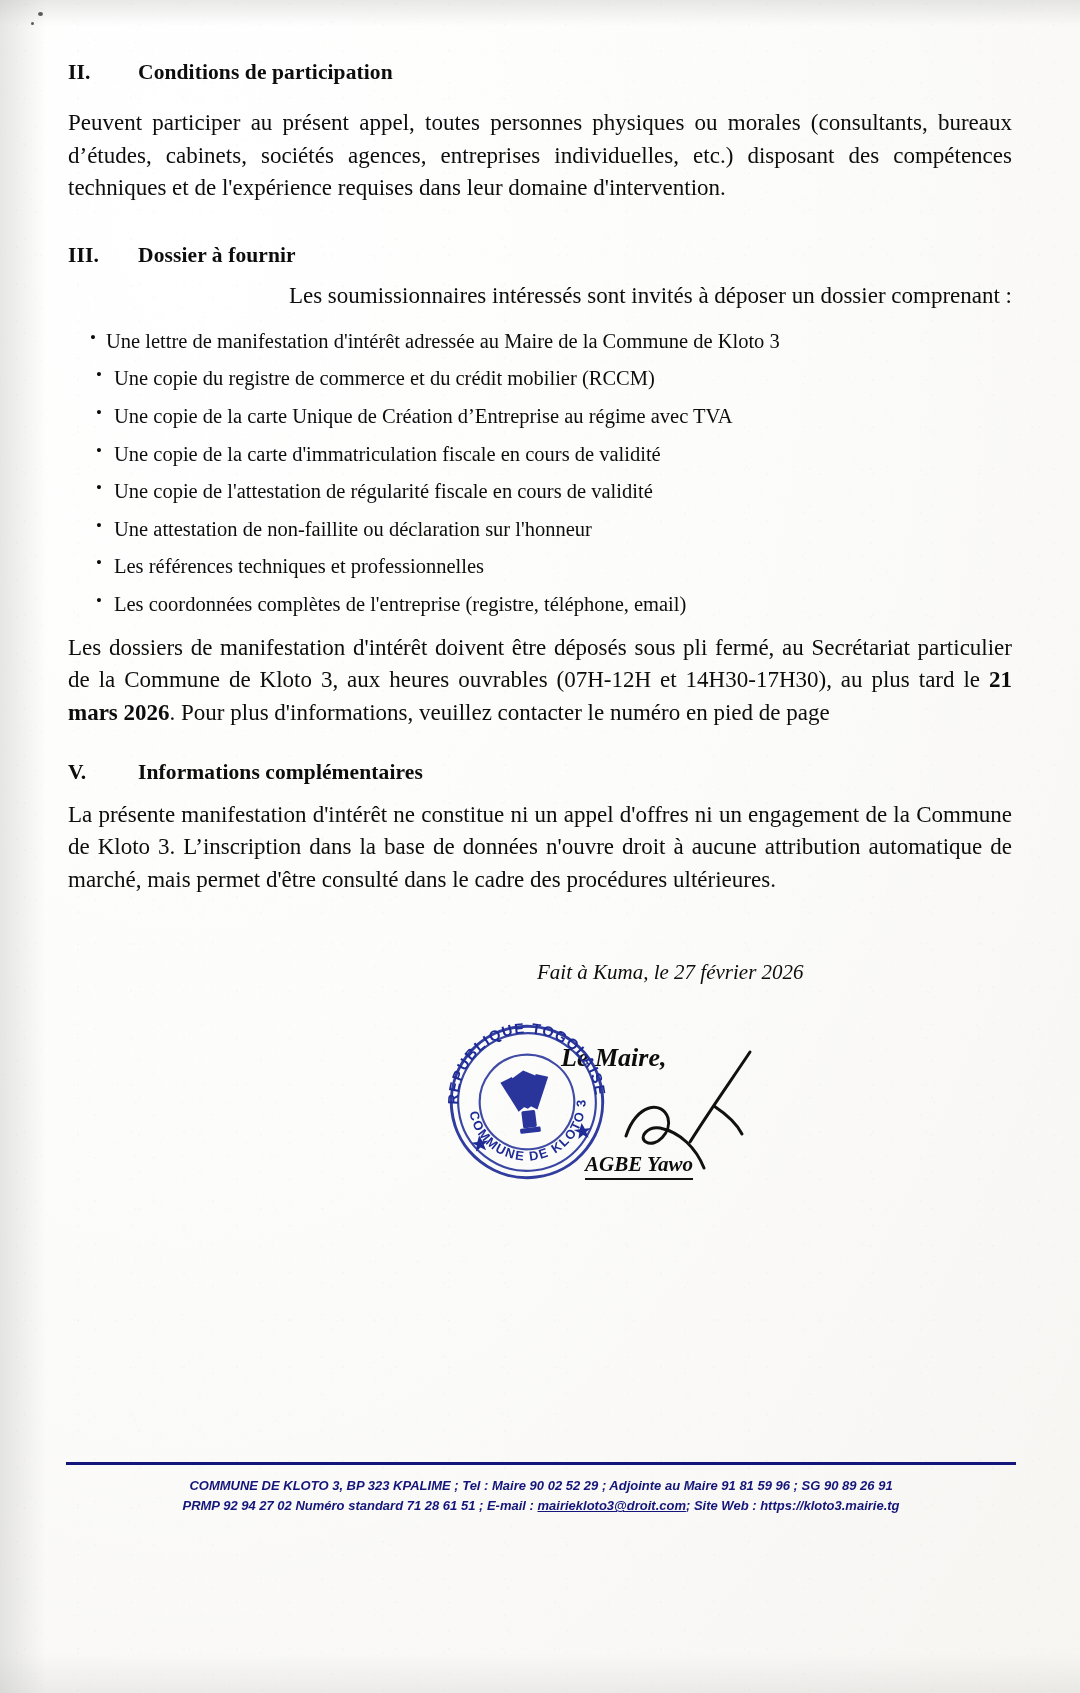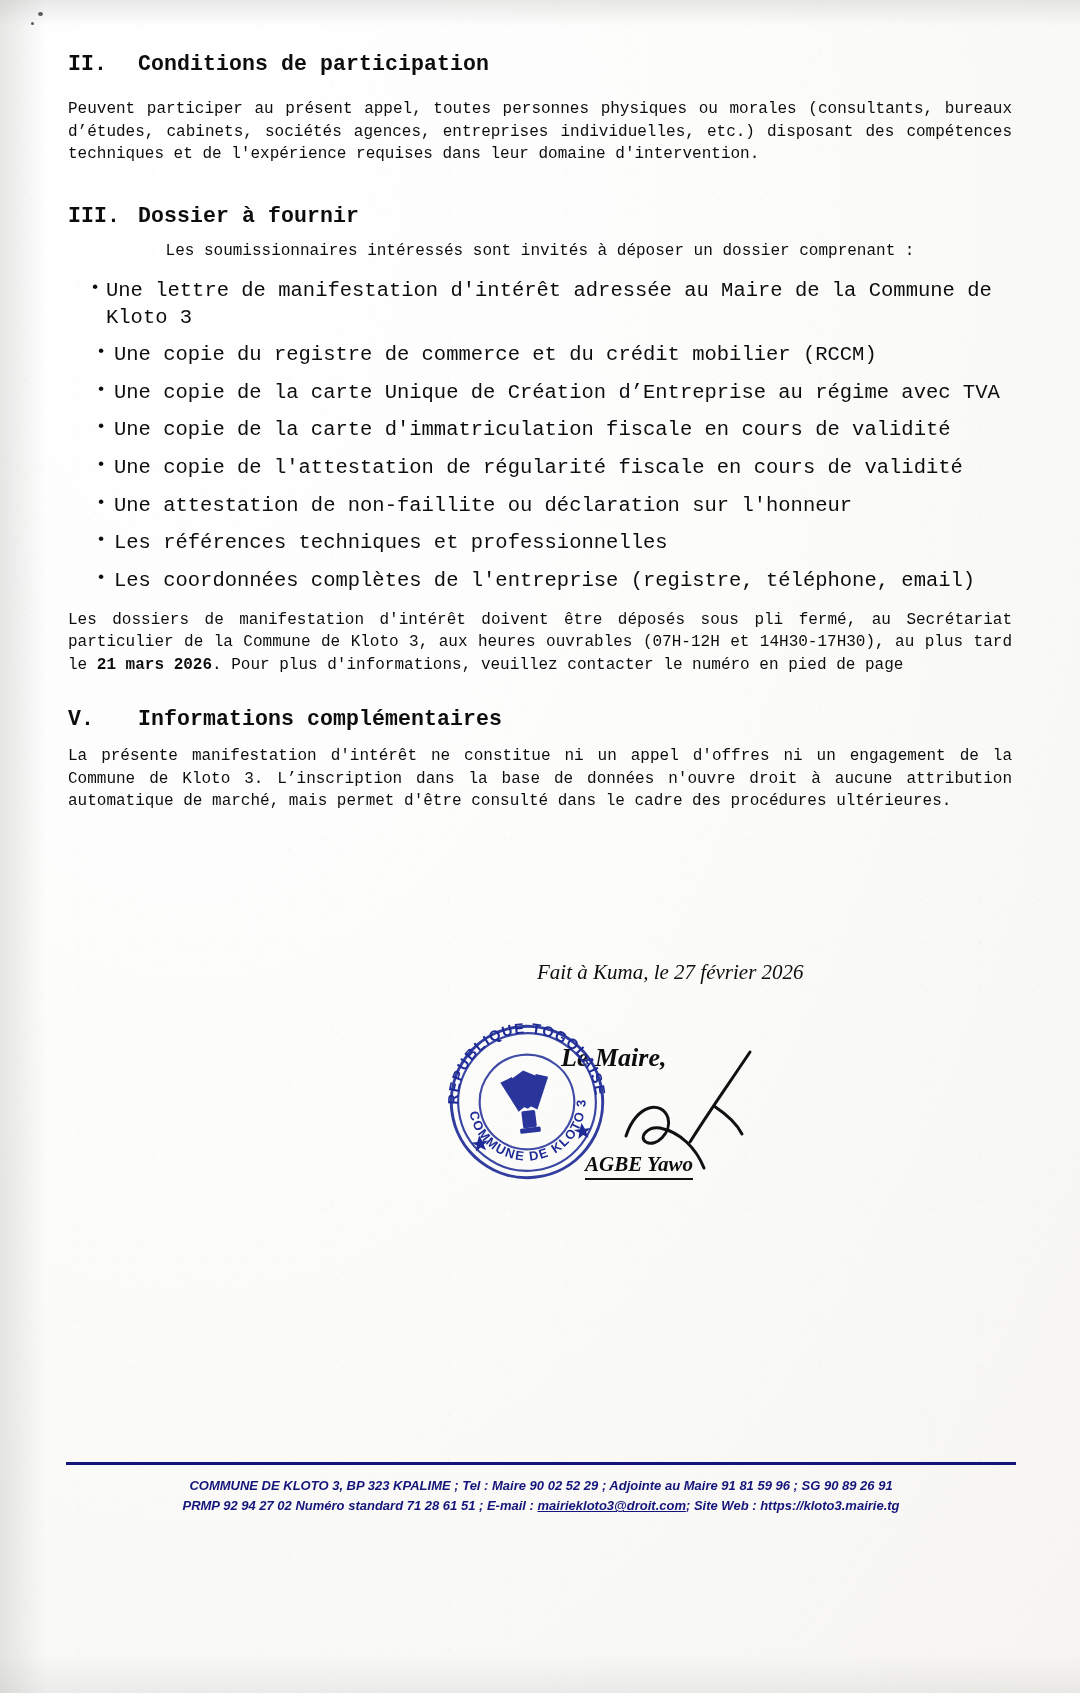"II." .content { font-family: Liberation Mono, monospace -> none; top: 46px -> 54px }
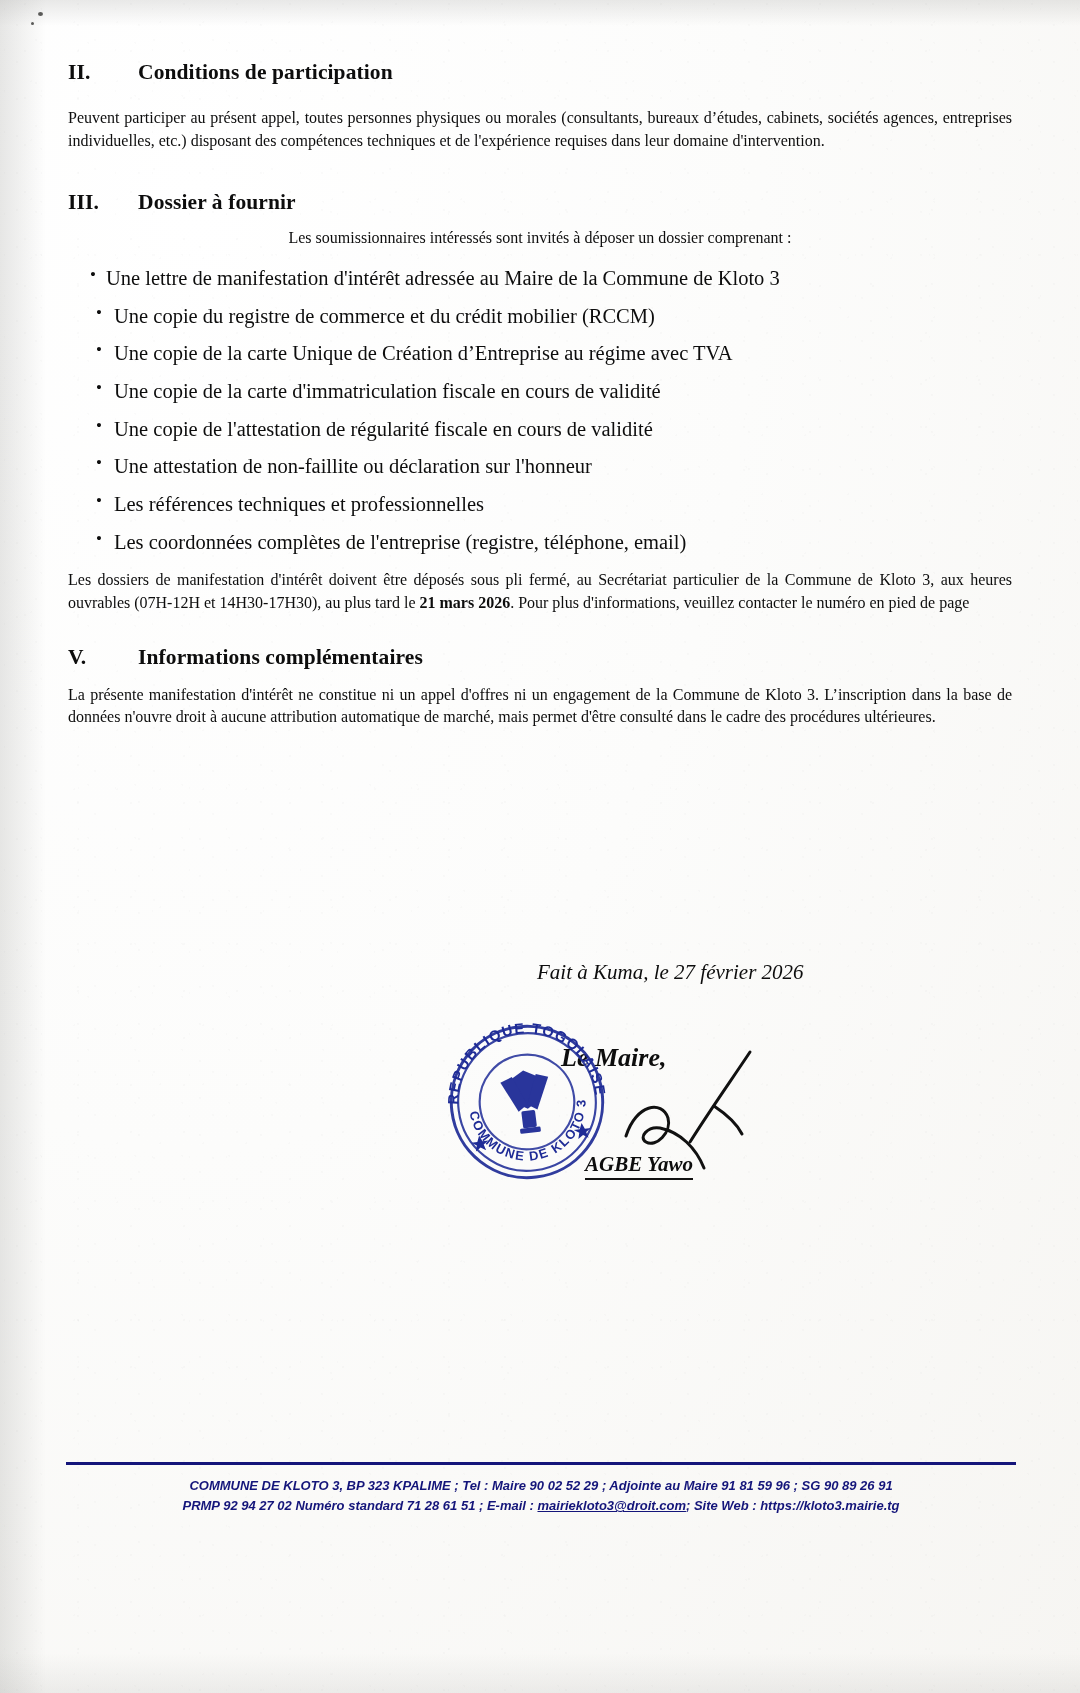"Peuvent participer au présent appel," p.body { font-size: 16px -> 23px }
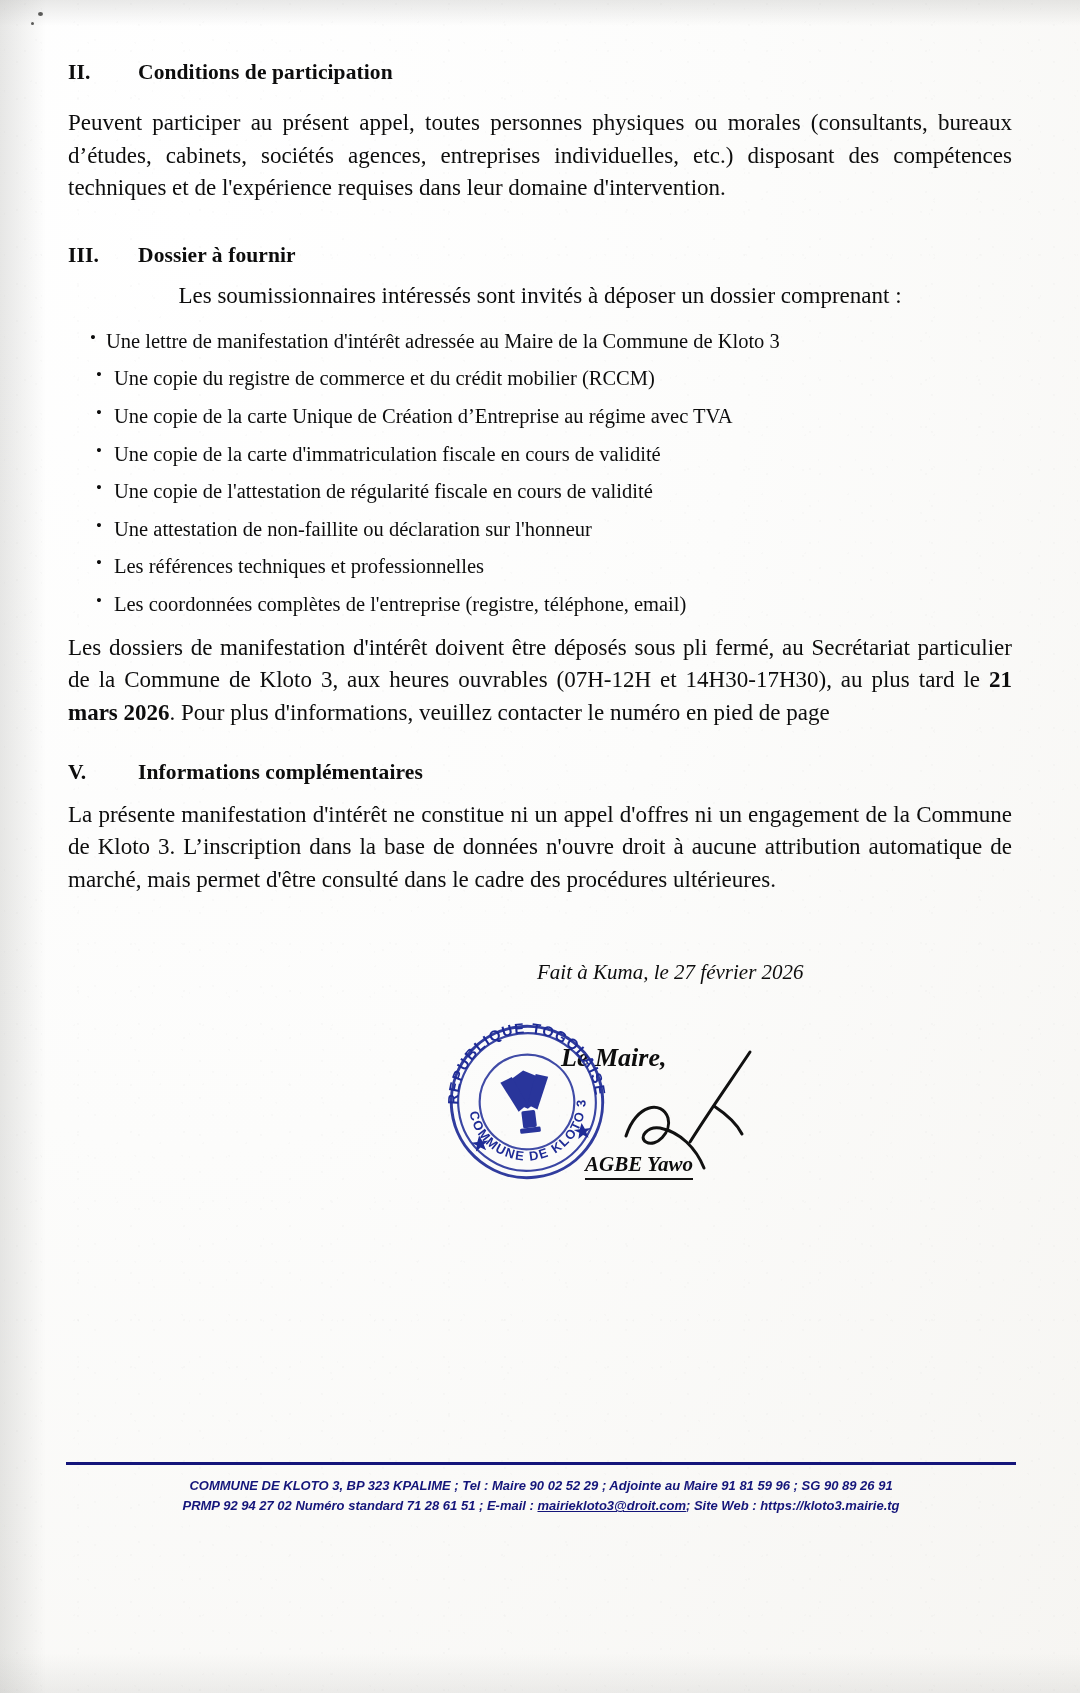"Les soumissionnaires intéressés sont" p.body.nojust { text-align: center -> right }
